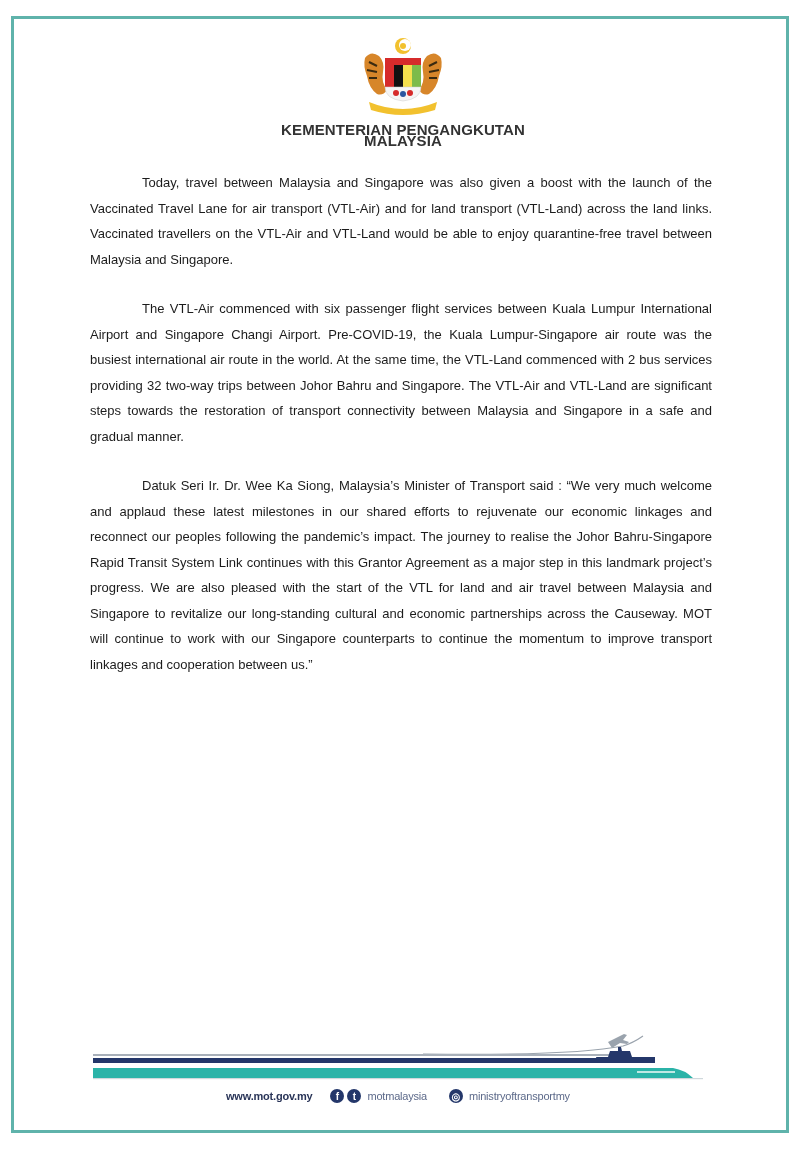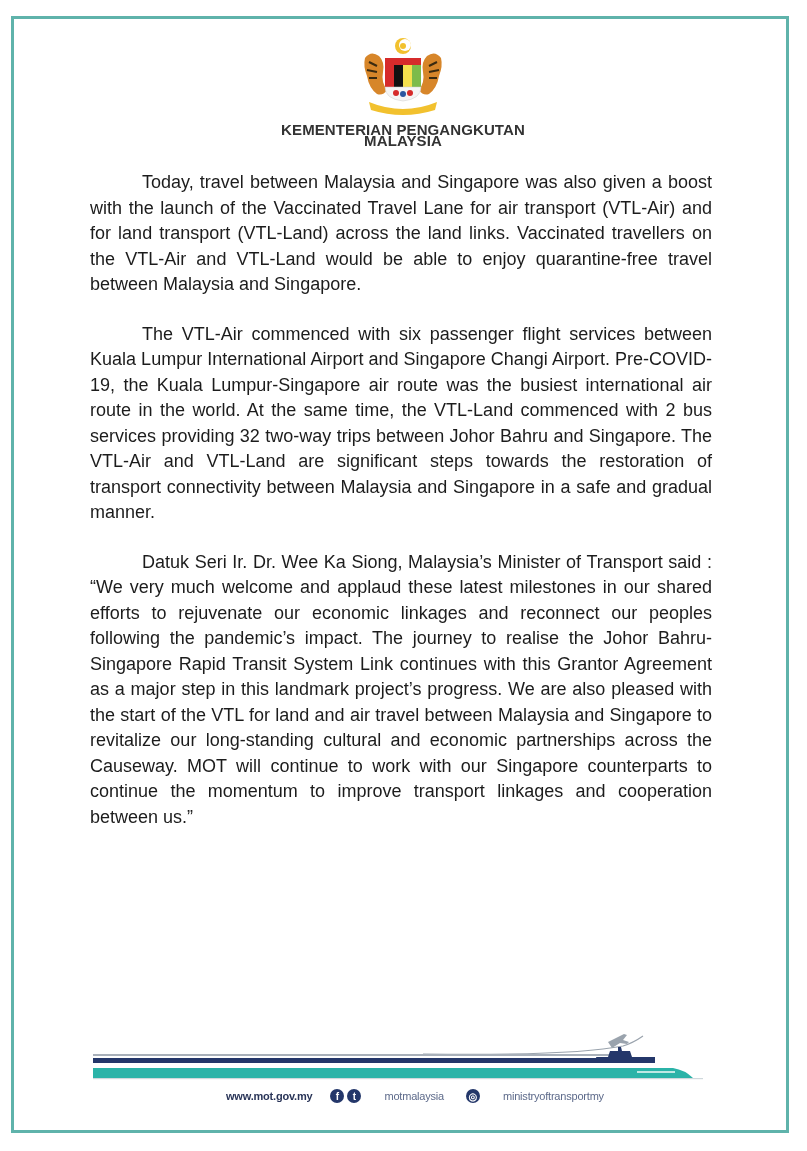"Today, travel between Malaysia and" .body-text { font-size: 18px -> 13px }
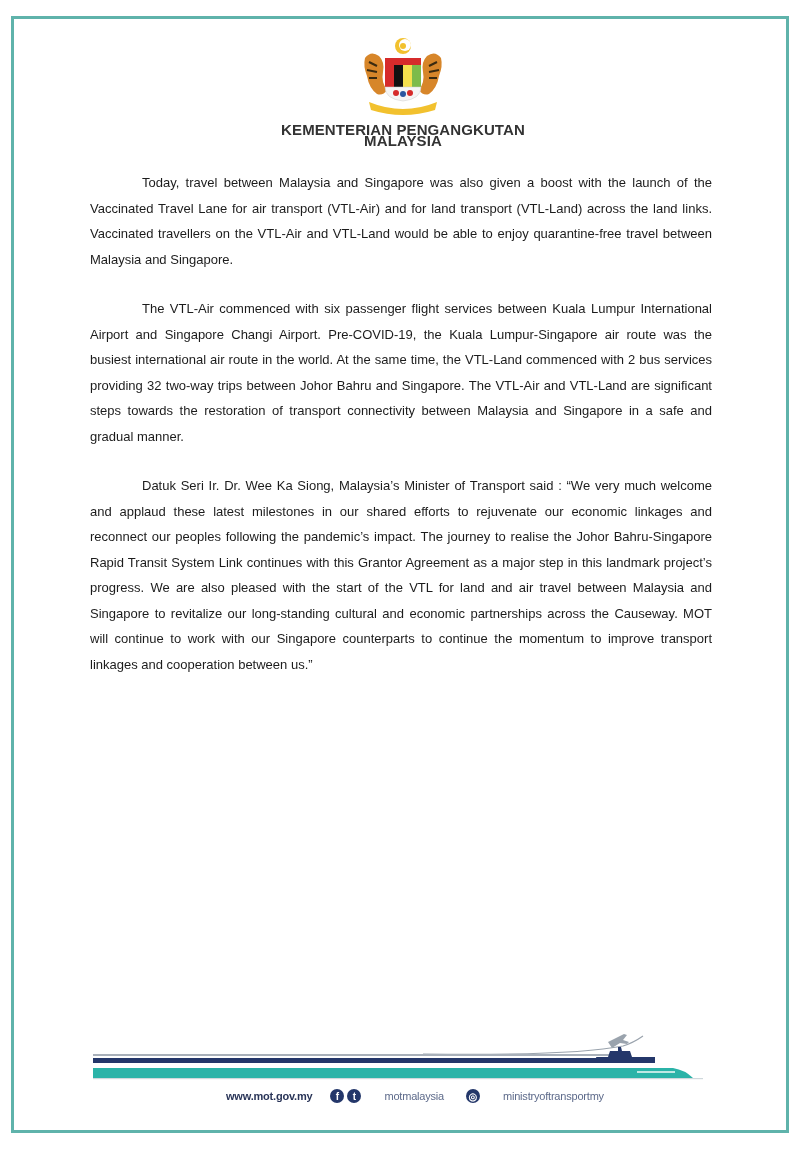"motmalaysia" .footer-links .handle { margin-left: 20px -> 3px }
